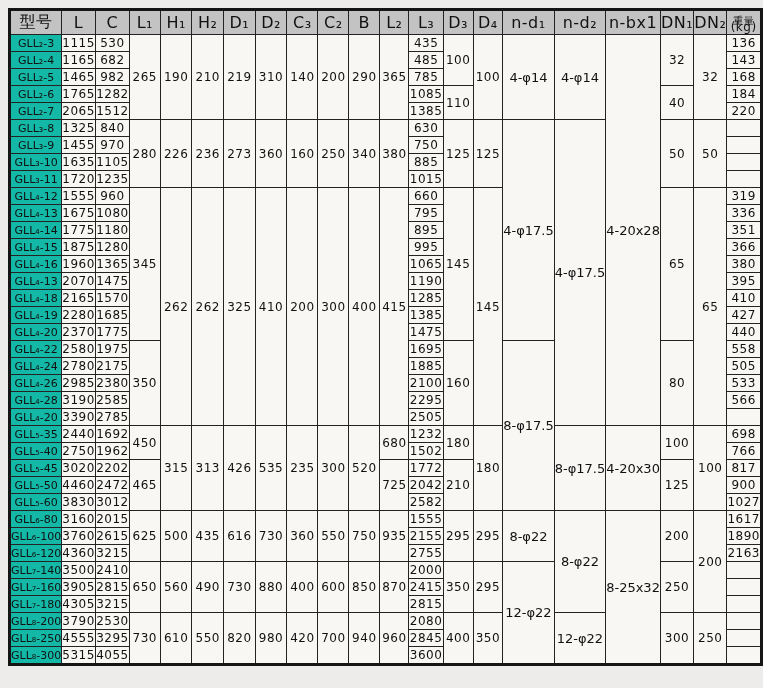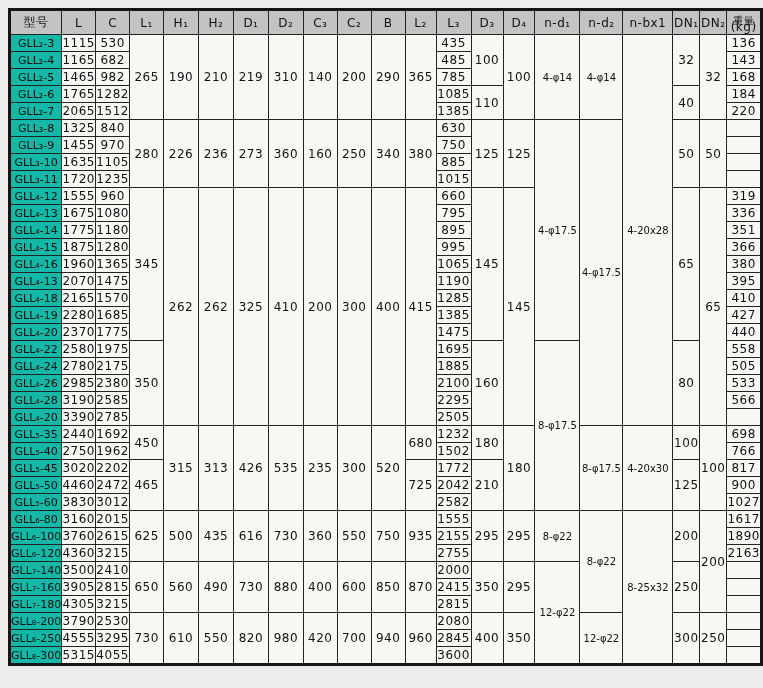"型号" th { font-size: 12px -> 16px }
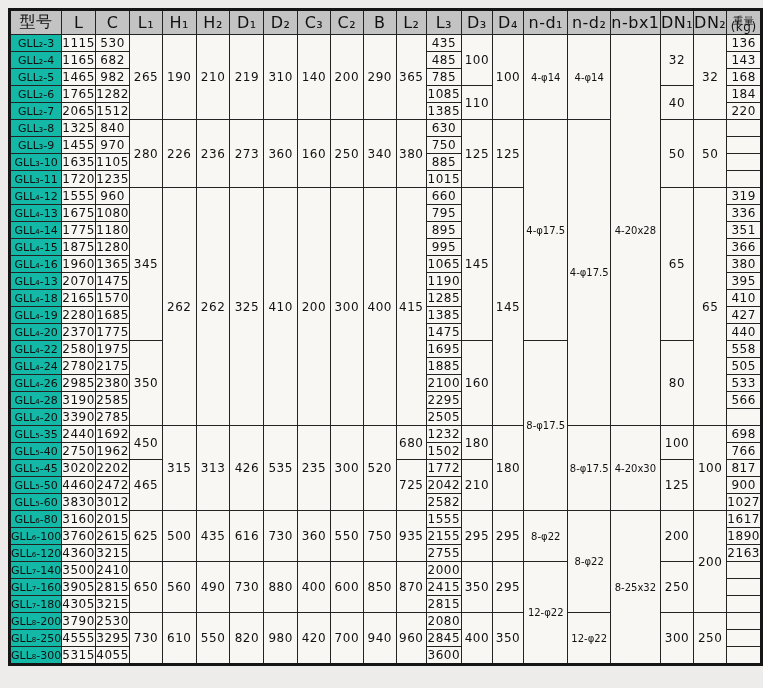"4-φ14" td.spec { font-size: 10px -> 13px }
